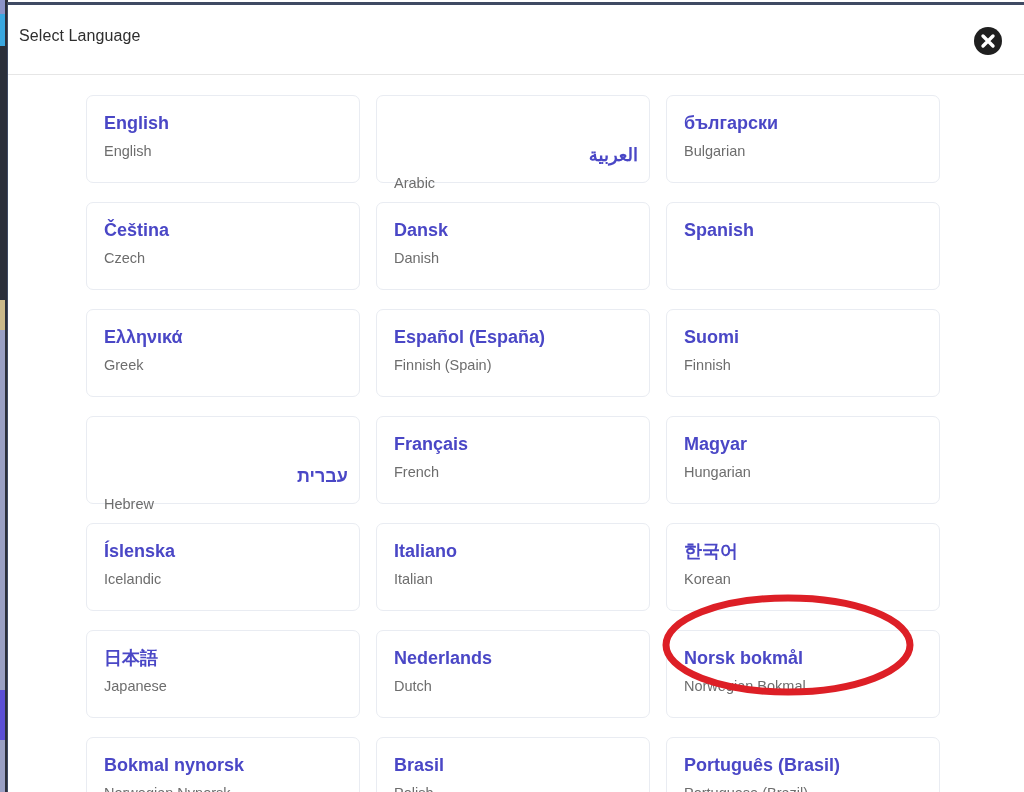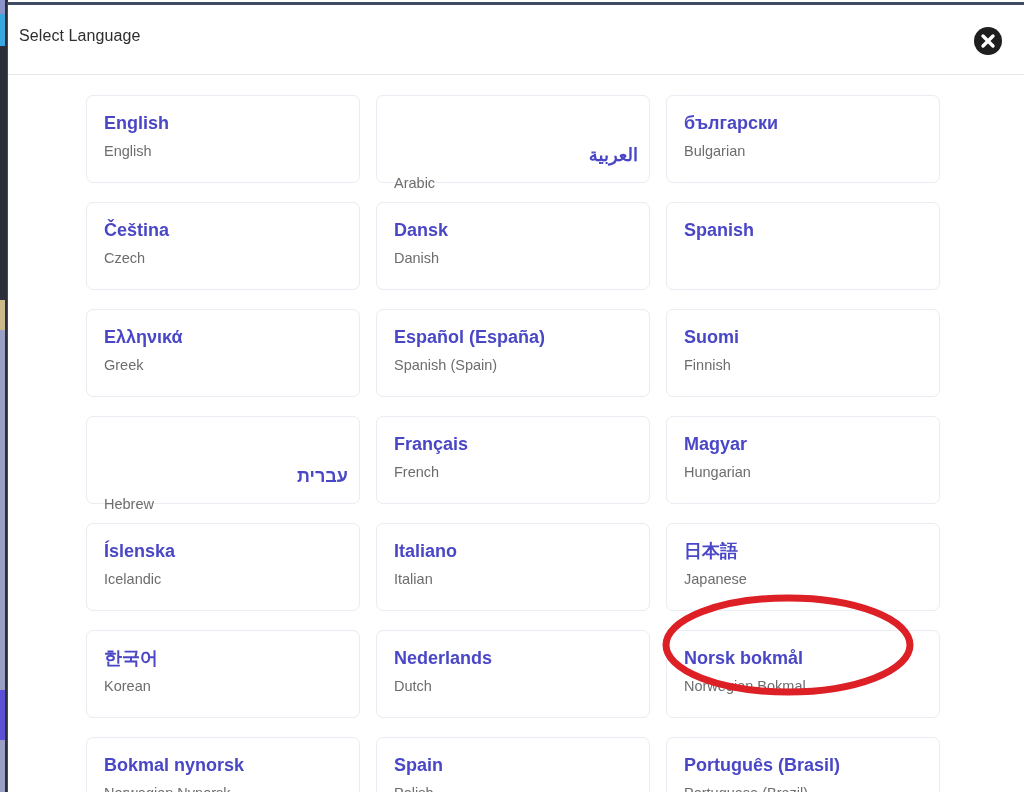"Spanish (Spain)" div.lang-english { text: Spanish -> Finnish }
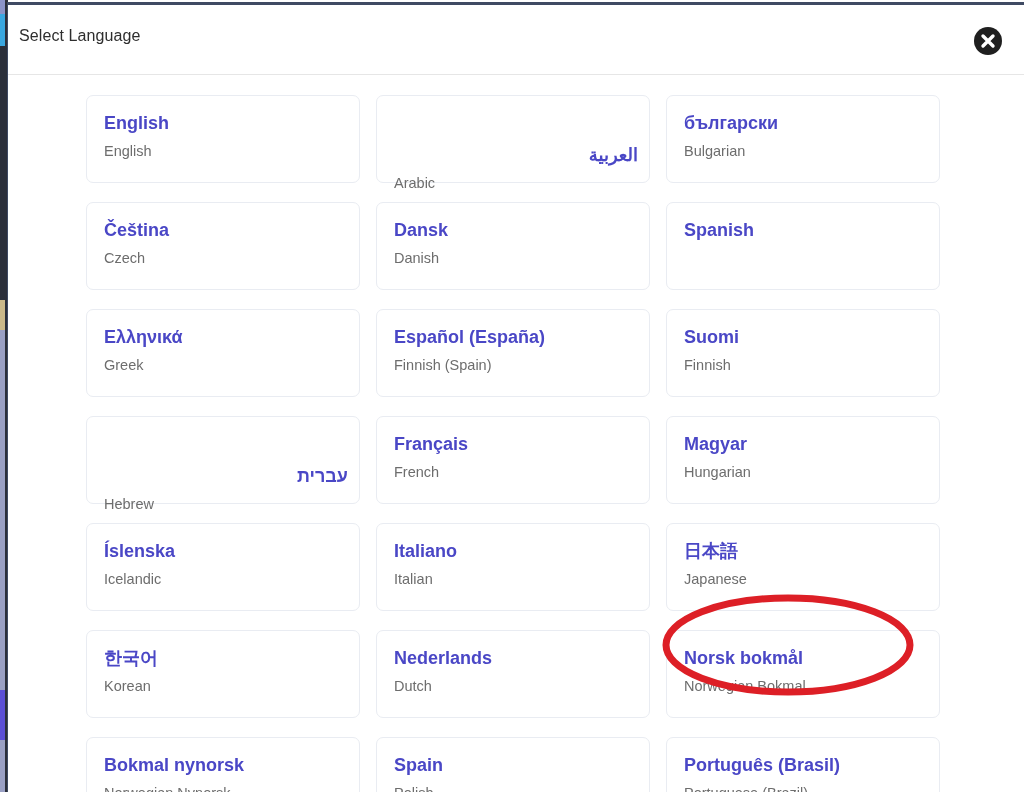"日本語" div.language-card { order: before "한국어" -> after "한국어" }
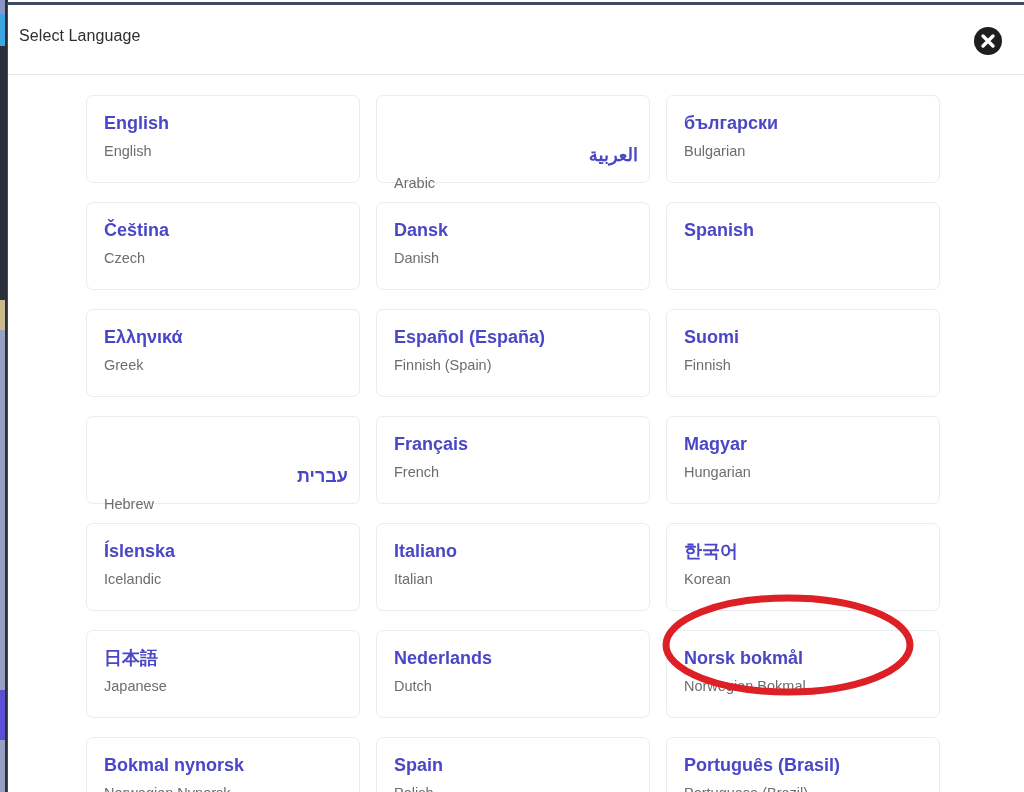"Spain" div.lang-native { text: Spain -> Brasil }
